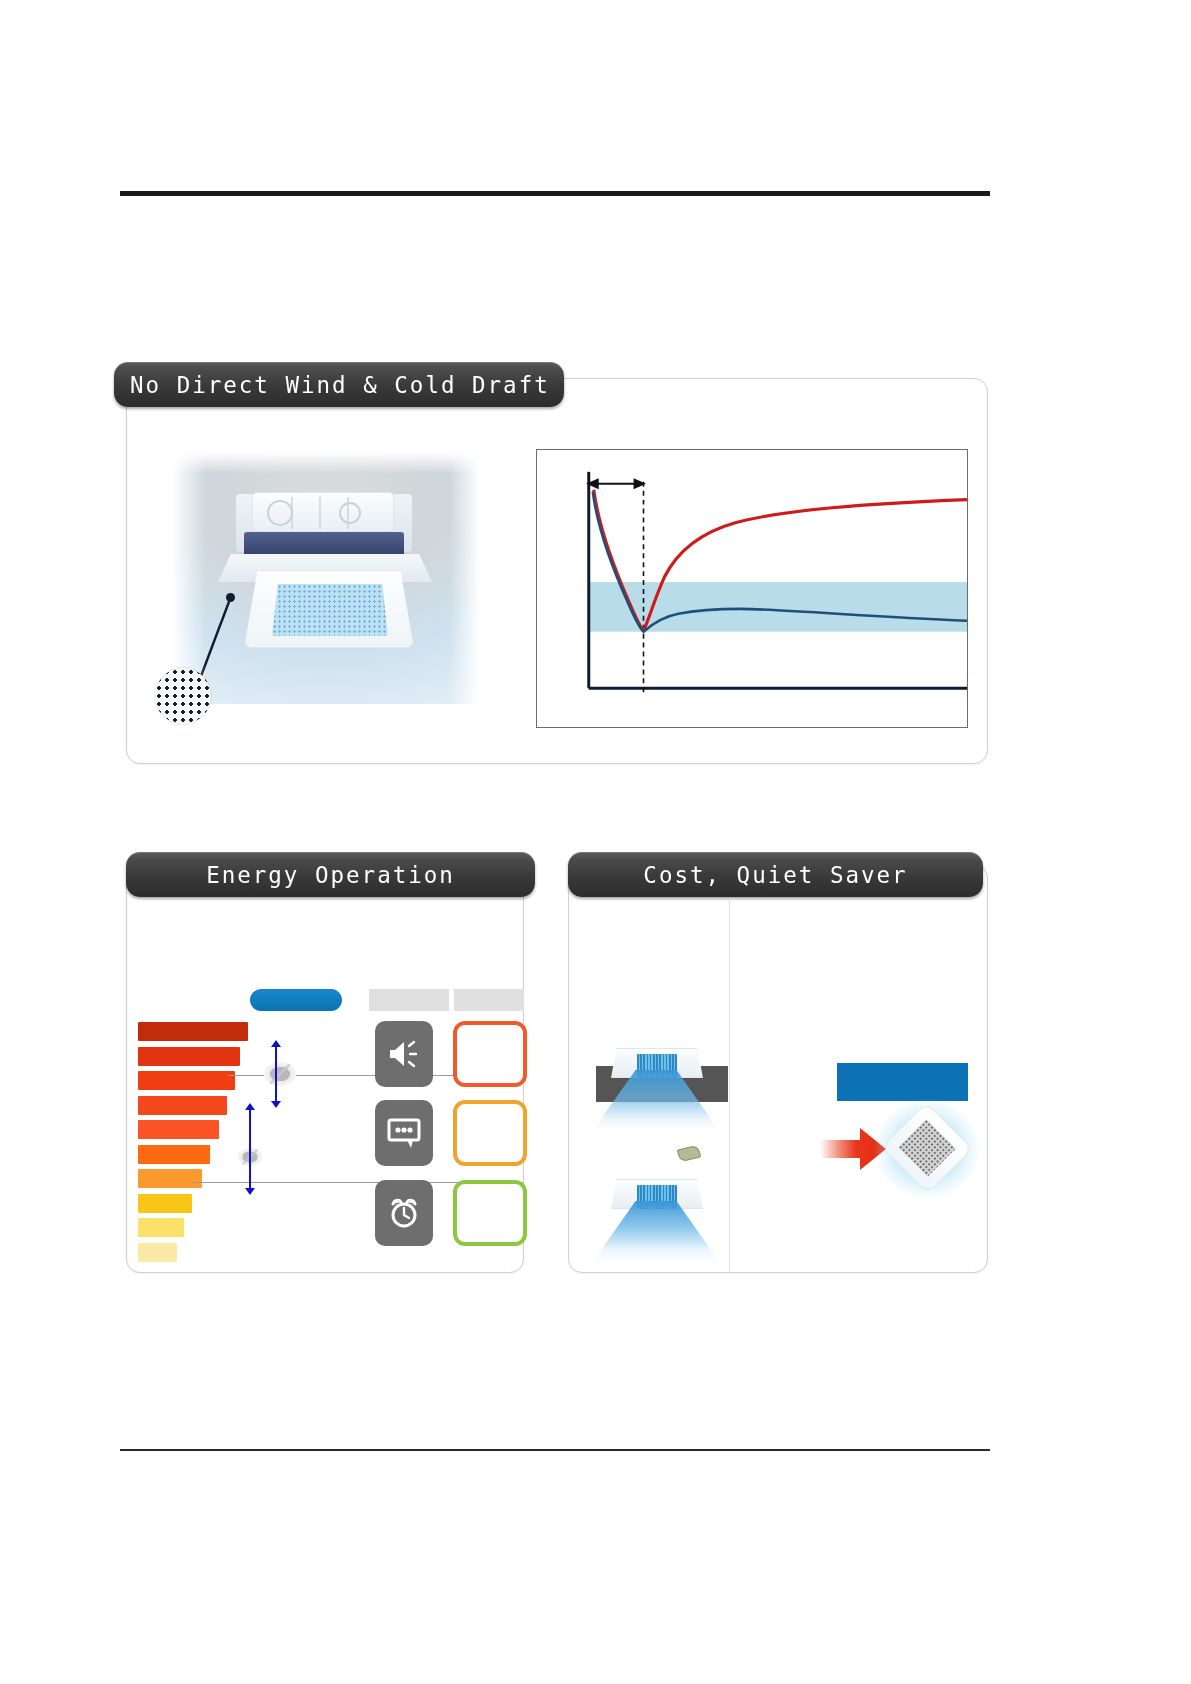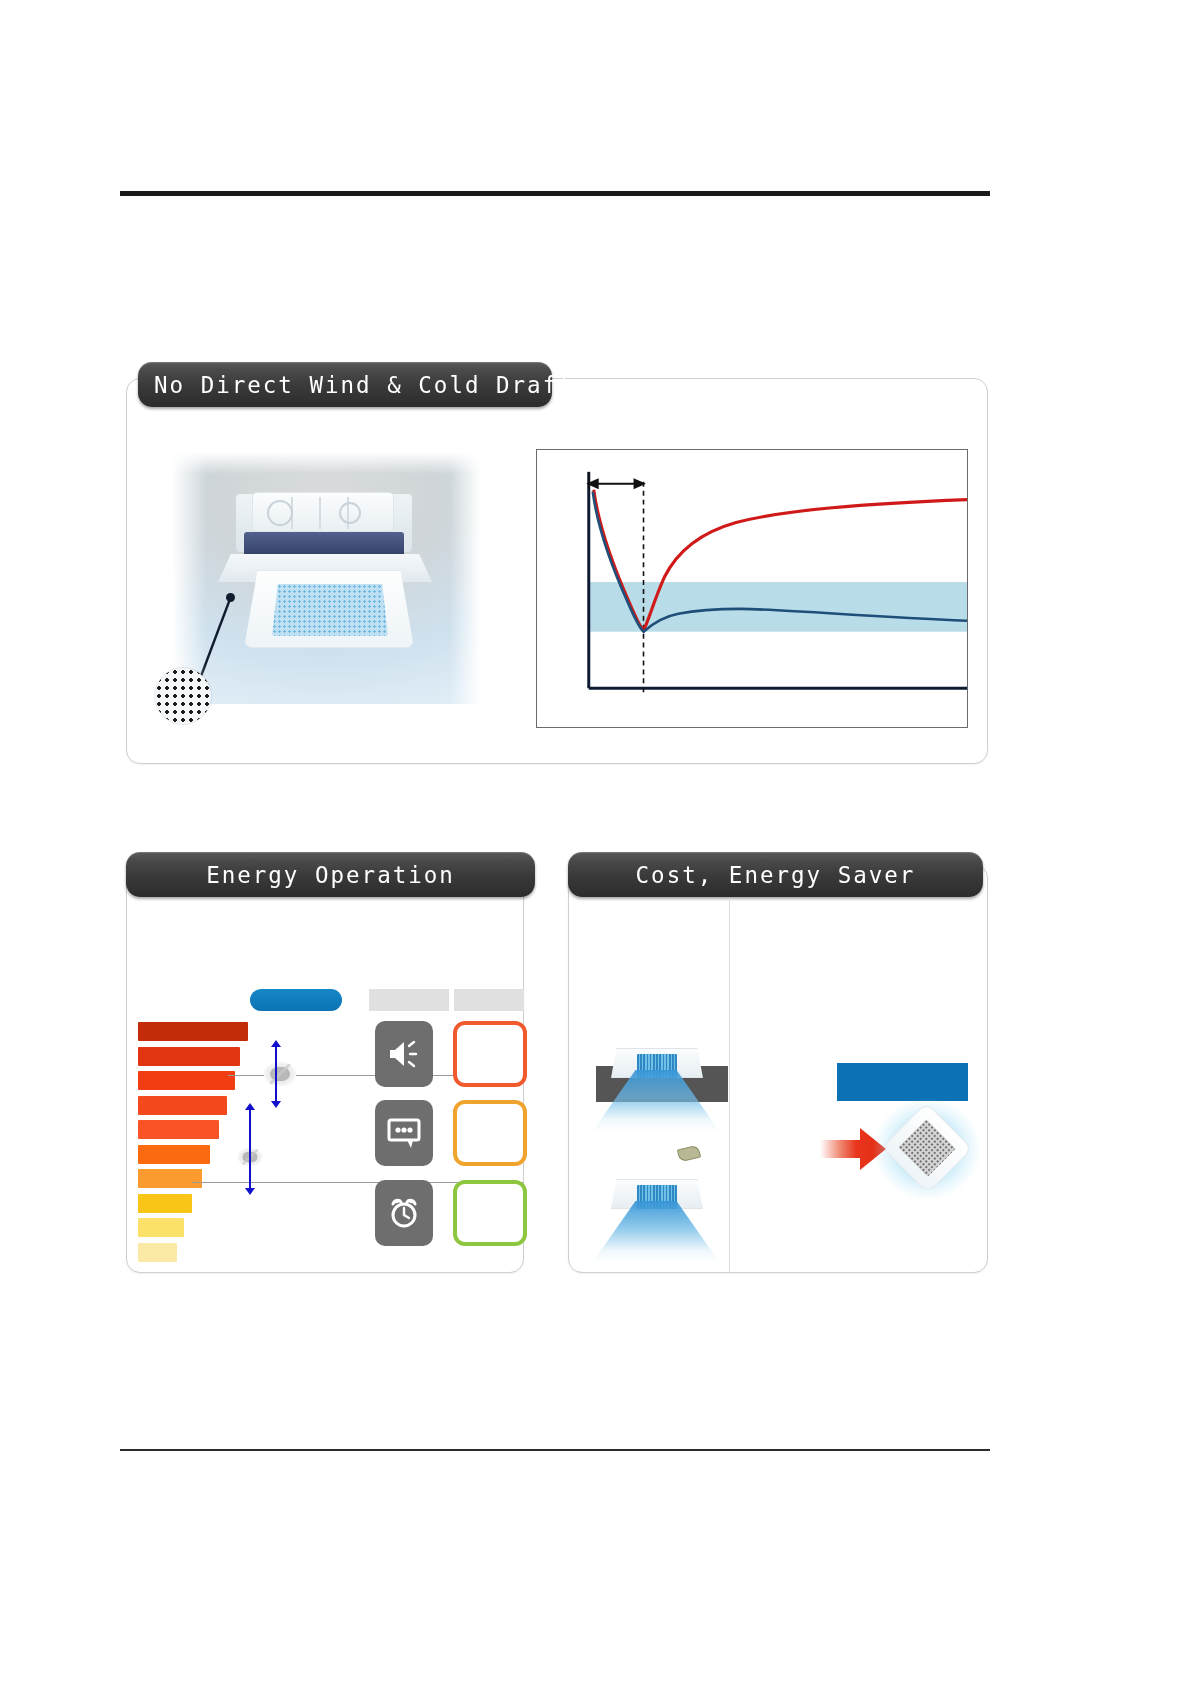"No Direct Wind & Cold" #pill1 { left: 138px -> 114px; width: 414px -> 450px }
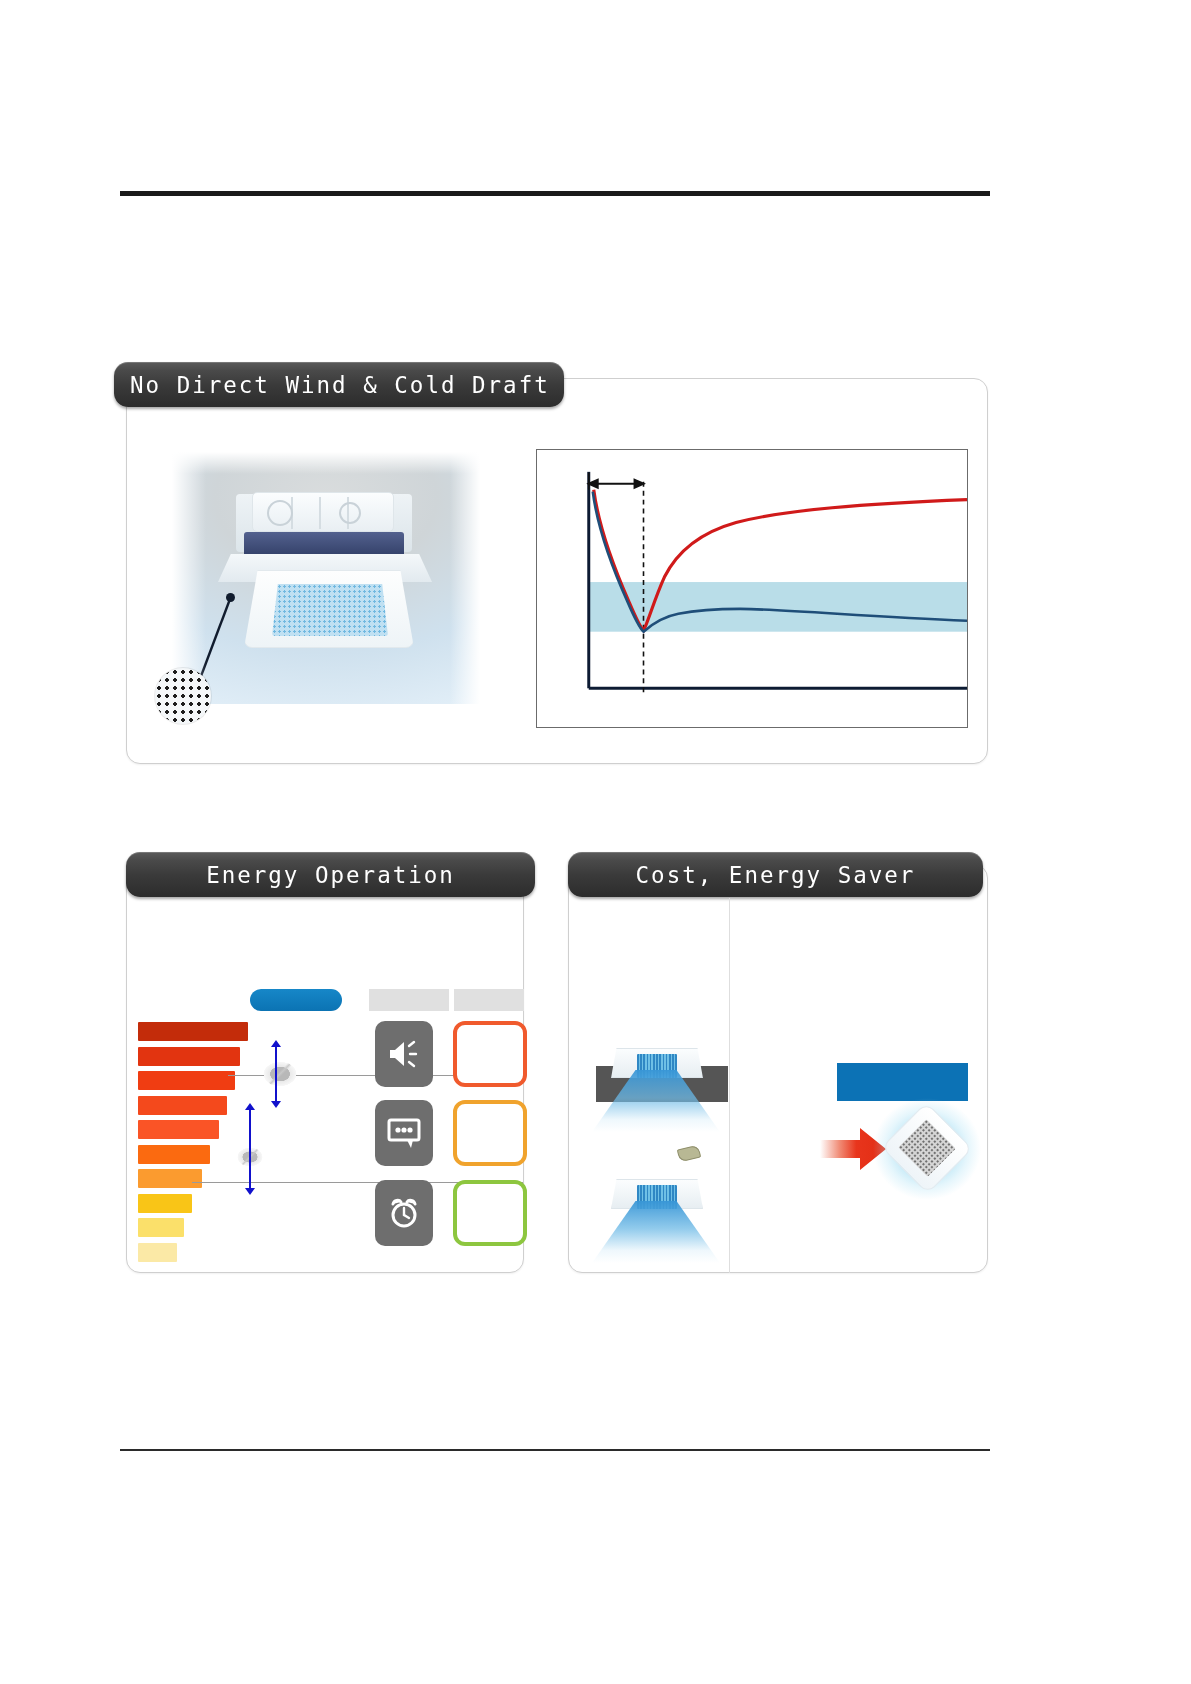"Cost, Energy Saver" span { text: Energy -> Quiet }
